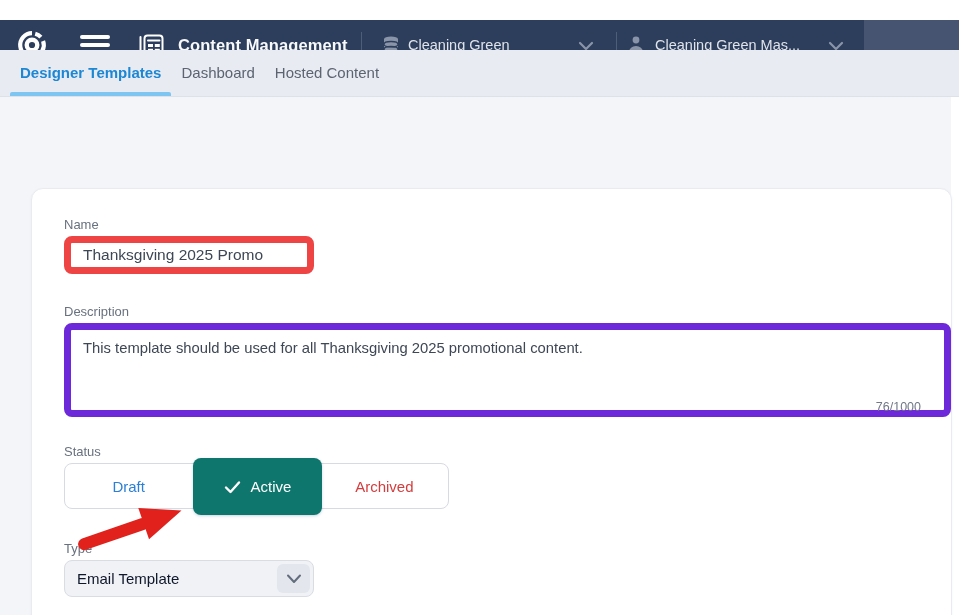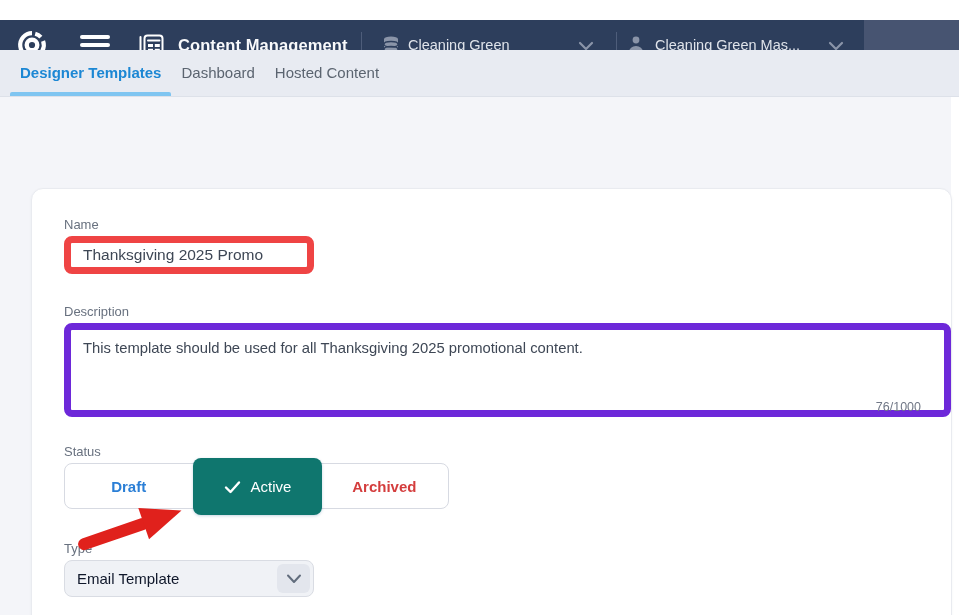"Draft" .segment { font-weight: 700 -> 400 }
